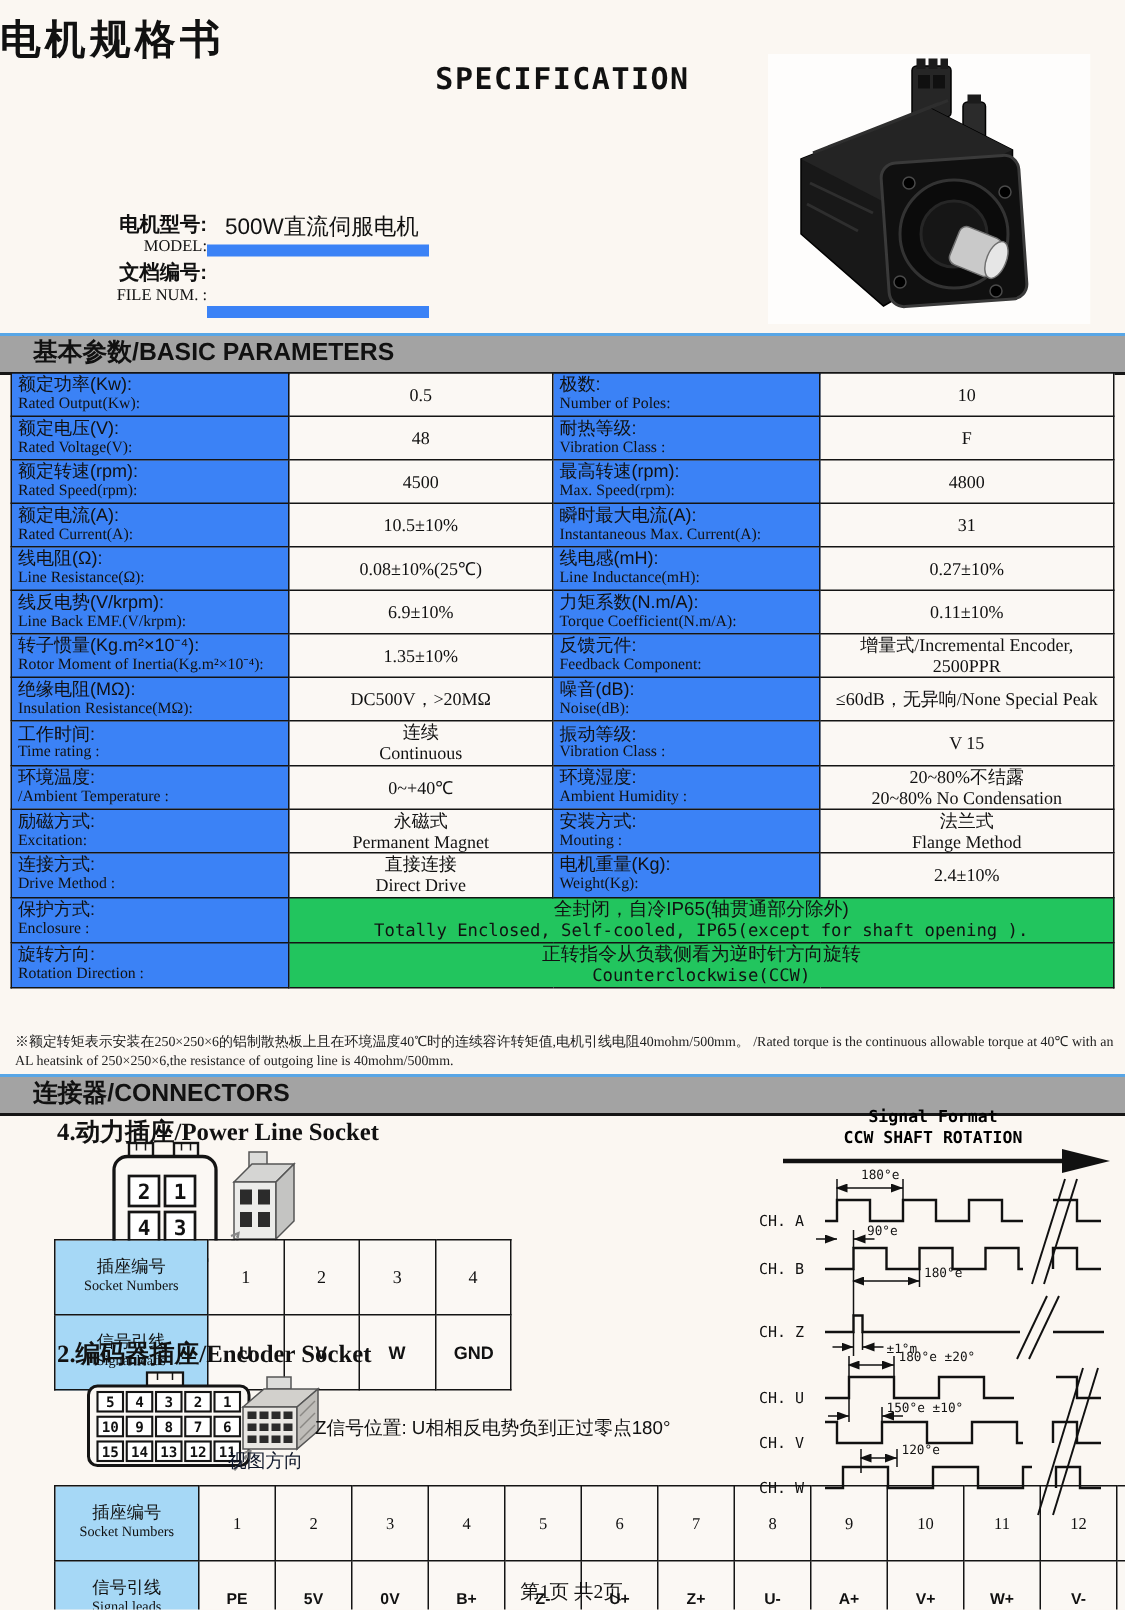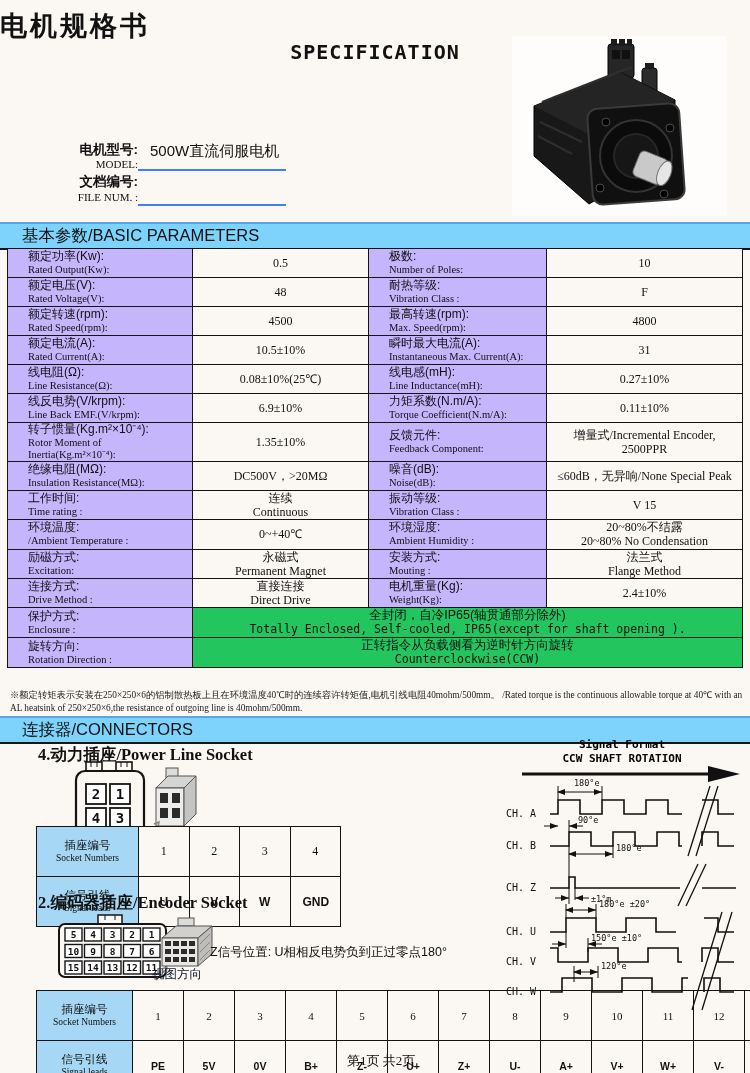"500W直流伺服电机" .m-val { border-bottom: 2px solid #3b82f6 -> 8px solid #3b82f6 }
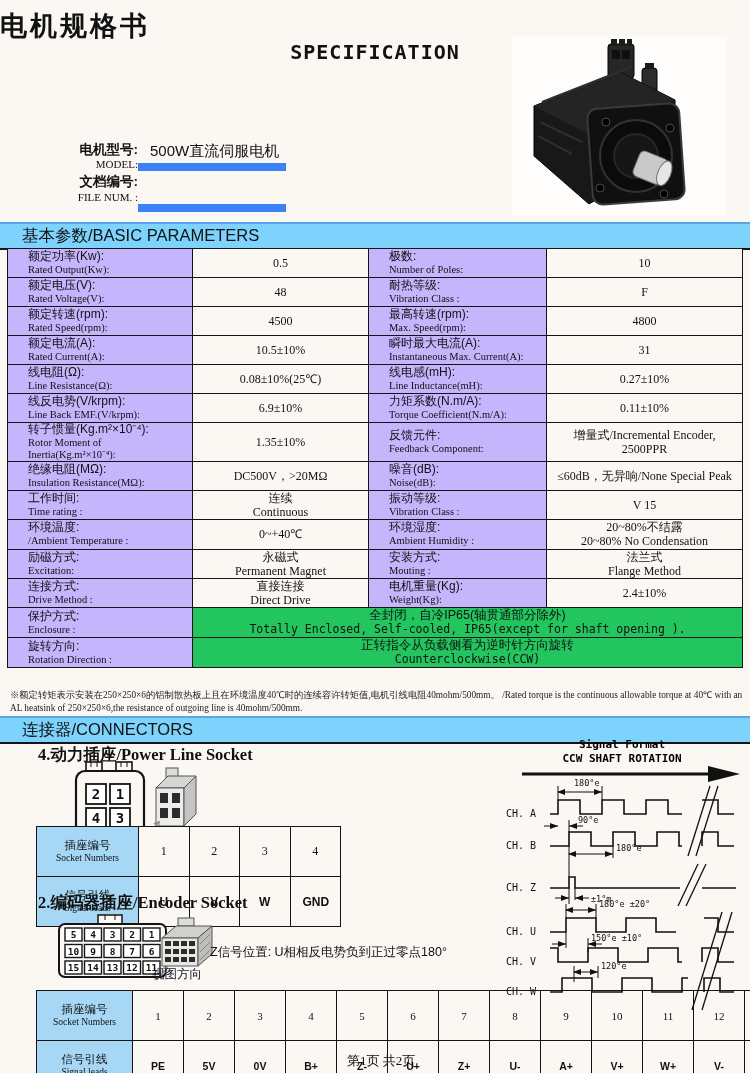"基本参数/BASIC PARAMETERS" .section-bar { align-items: center -> flex-start; background: #7dd3fc -> #a3a3a3; font-weight: normal -> bold }
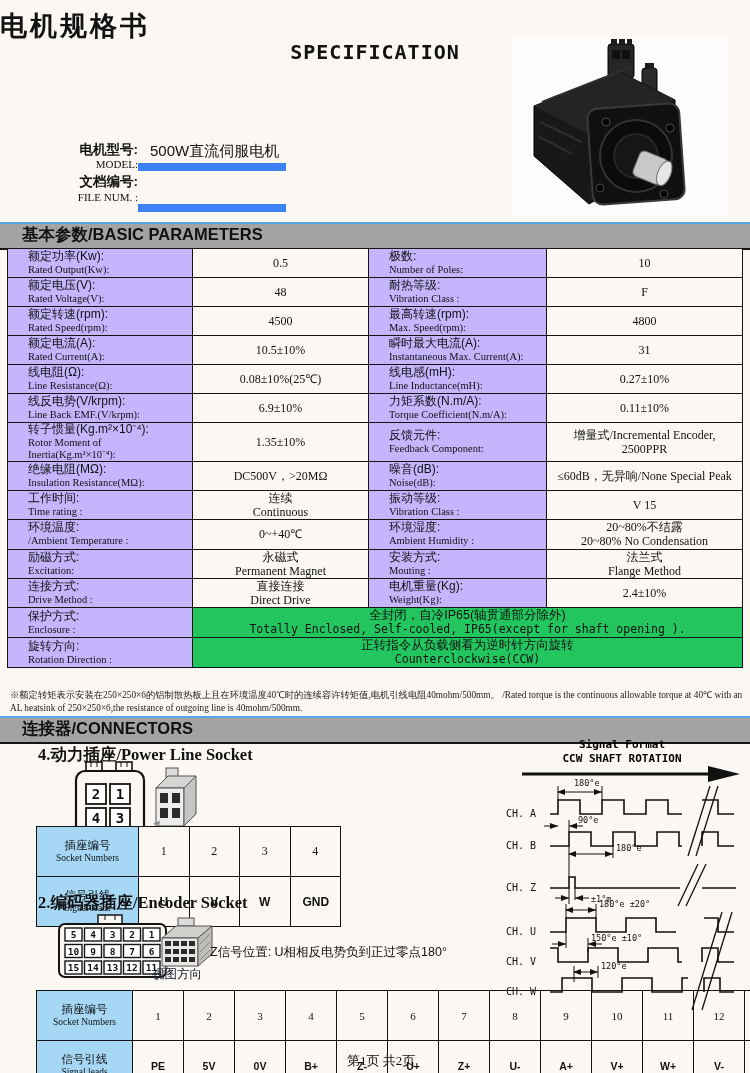"额定功率(Kw):" td.lbl { background: #c4b5fd -> #3b82f6; padding-left: 20px -> 4px }
